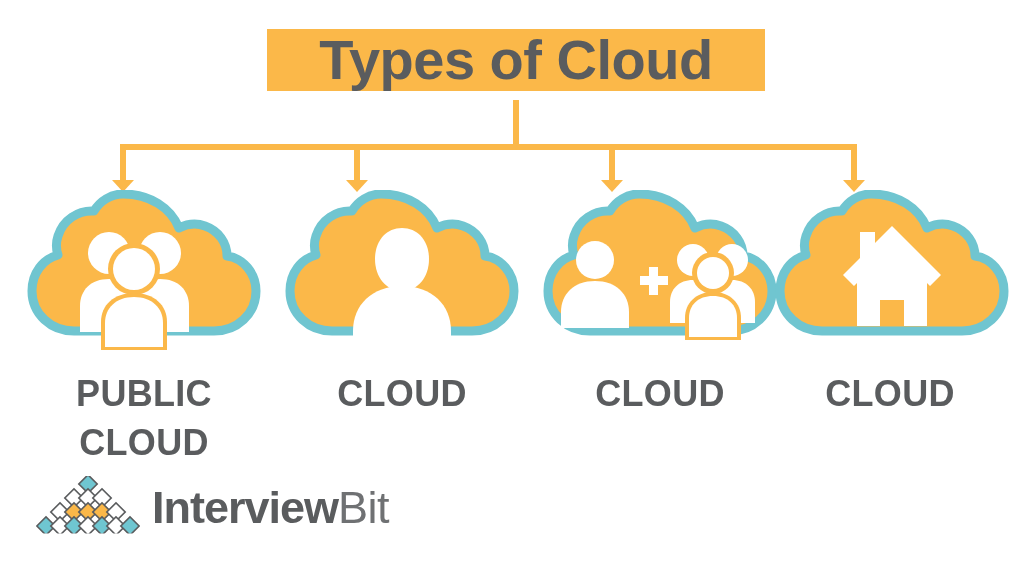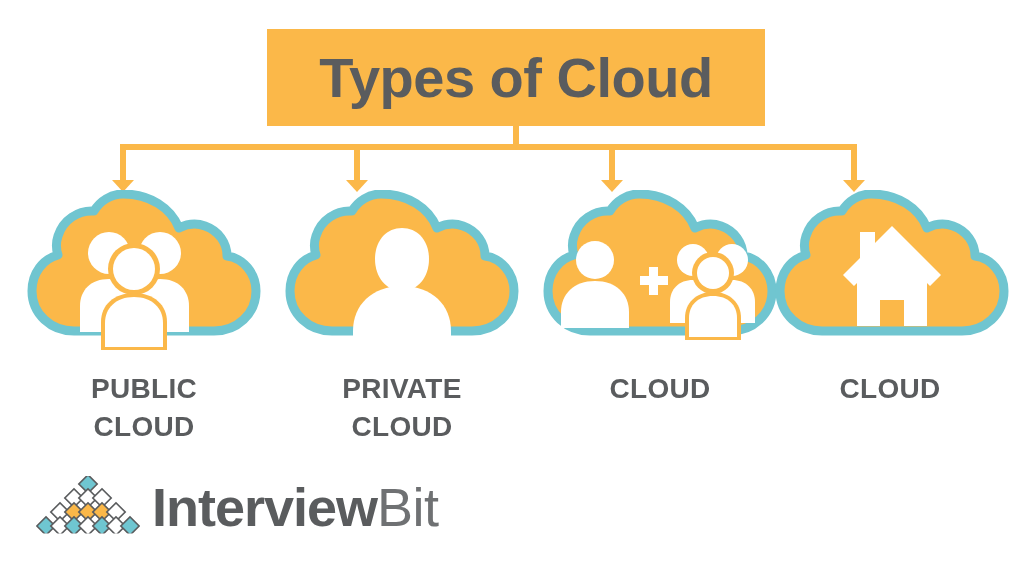"Types of Cloud" .title-box { height: 97px -> 62px }
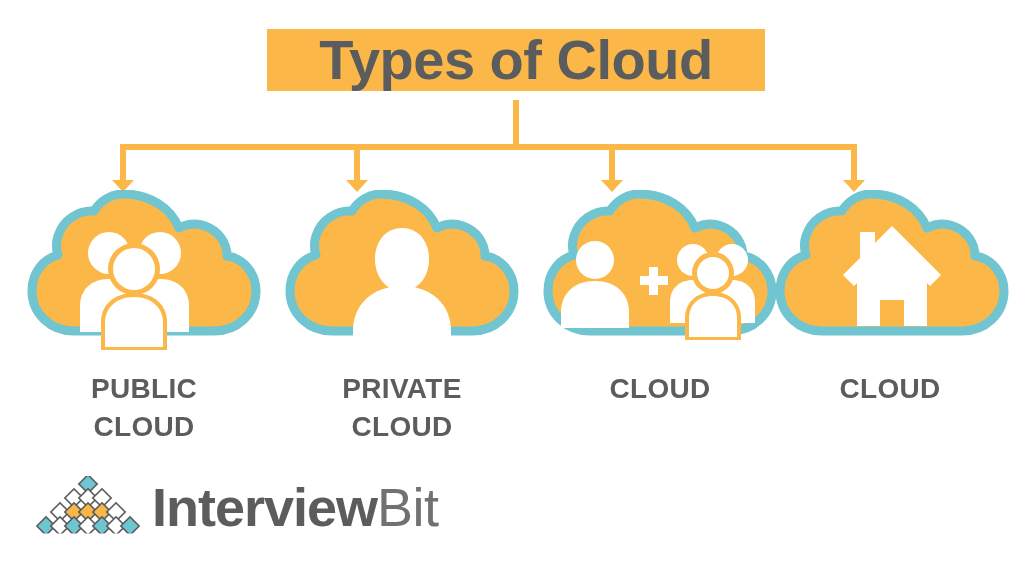"PUBLIC" .label { font-size: 28px -> 36px }
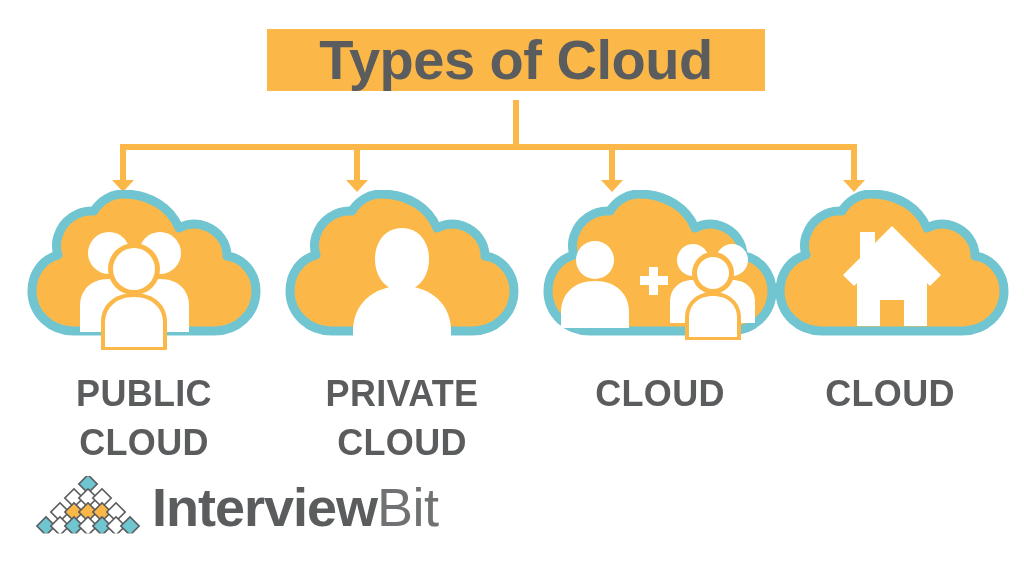"PRIVATE" span { html: <span>PRIVATE</span> -> none }
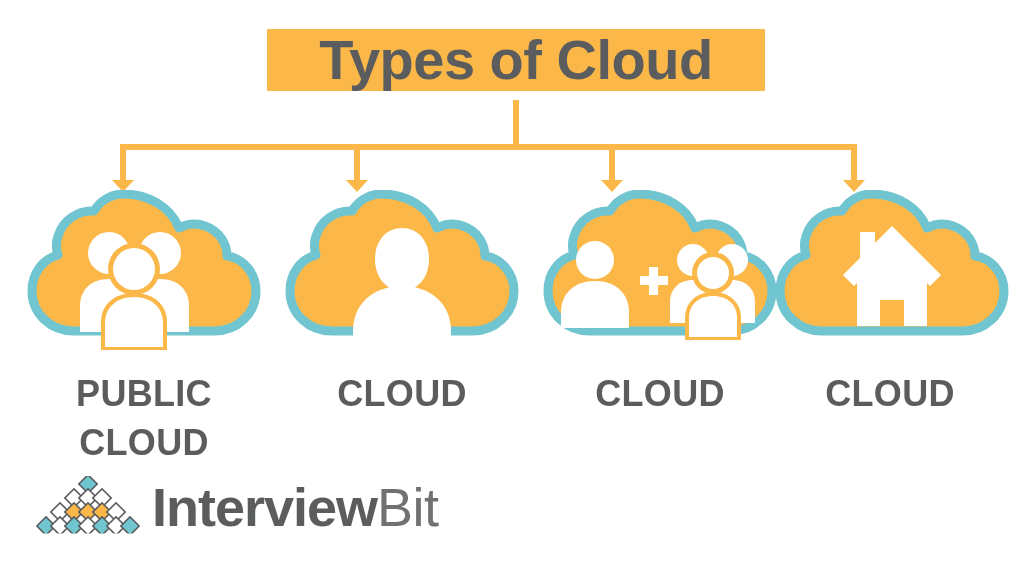"InterviewBit" .logo-word { font-size: 54px -> 45px }
